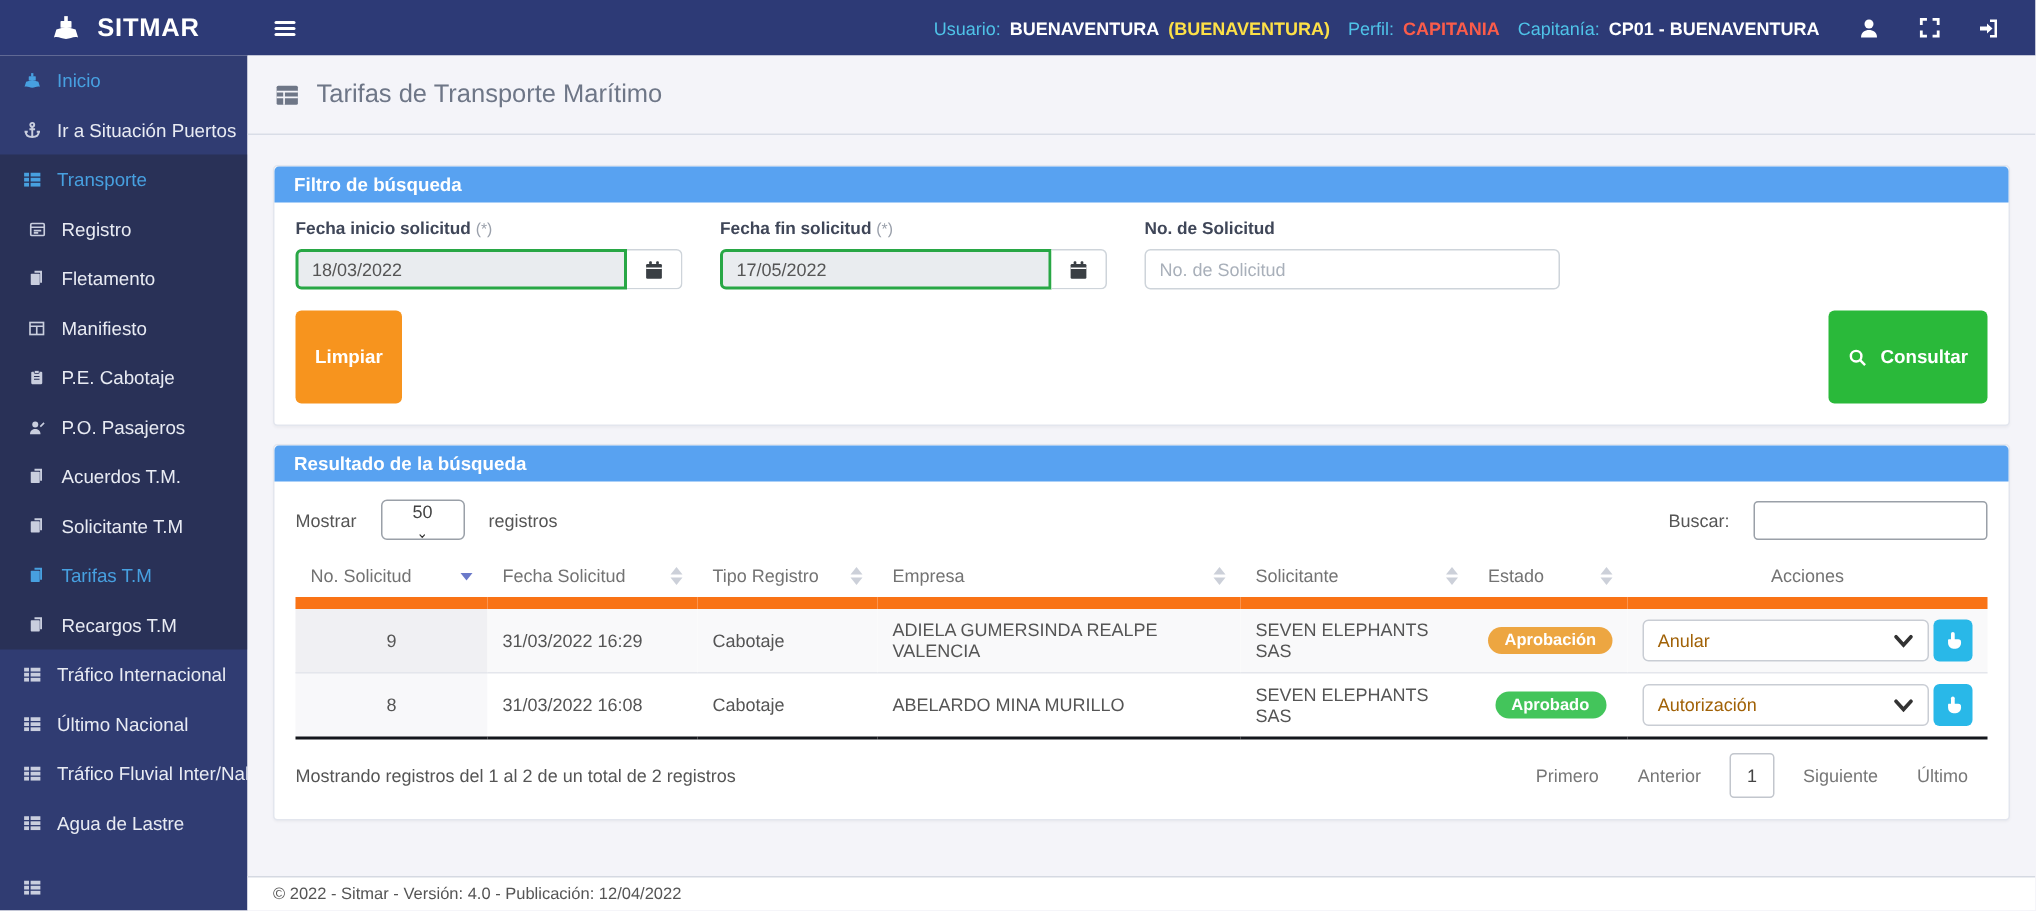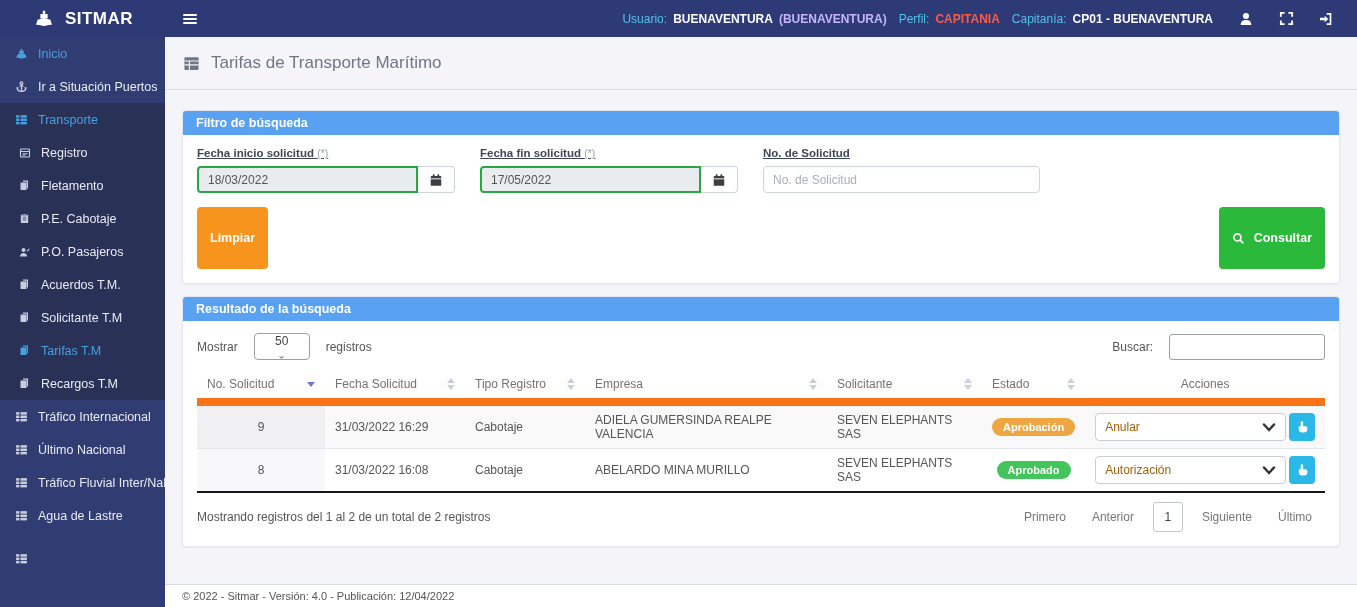"(BUENAVENTURA)" .nv-green { color: #c4b5fd -> #fde047 }
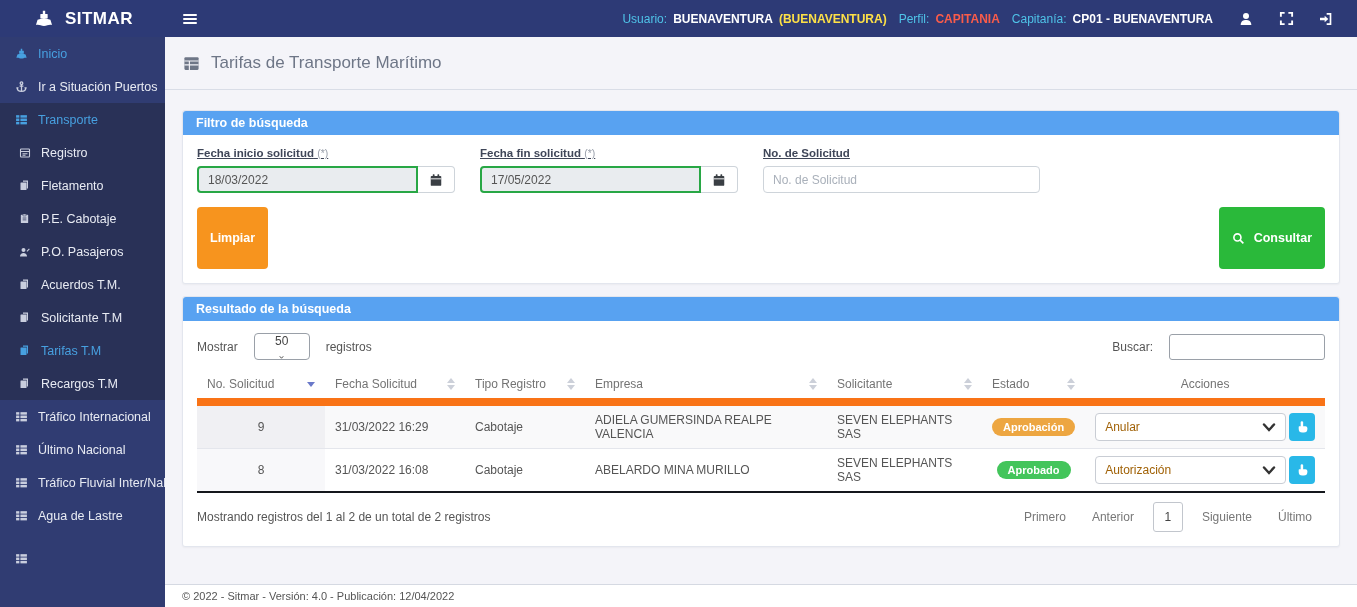"Fecha inicio solicitud (*)" .flabel { text-decoration: underline -> none }
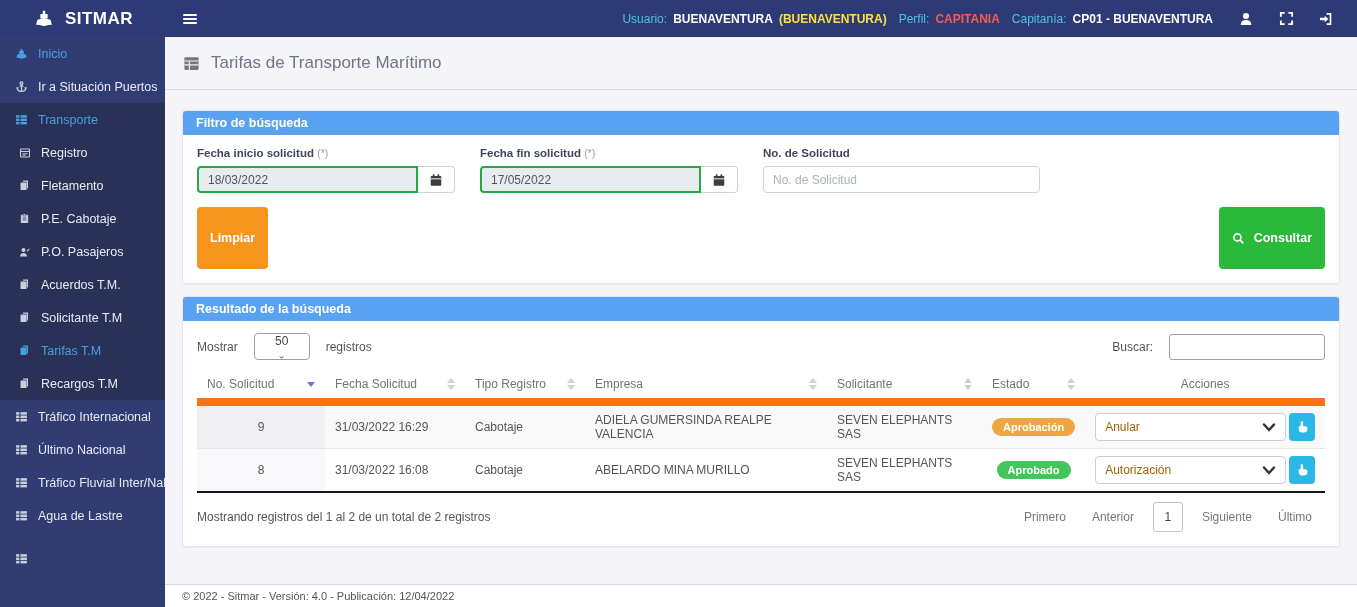"Manifiesto" div.snav-item { html: none -> <div> <span> <svg> <rect></rect> <path></path> </svg> </span> <span>Manifiesto</span> </div> }
